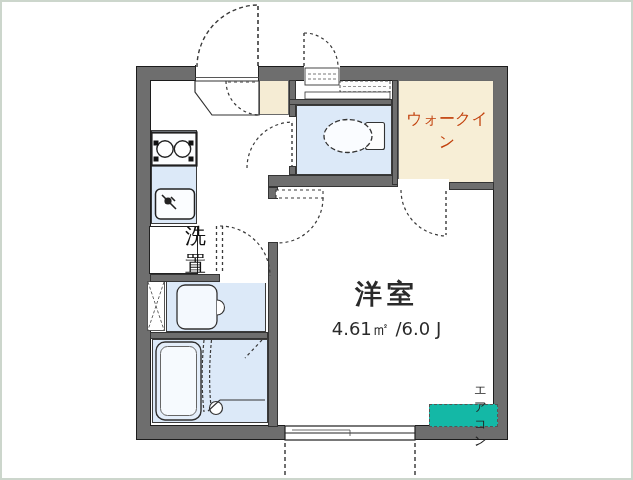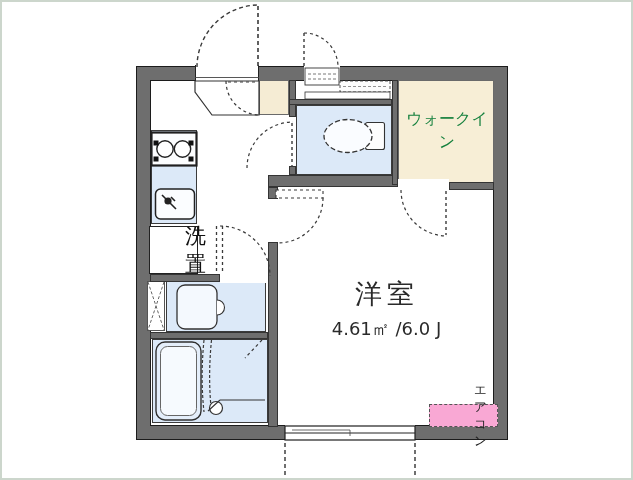"ウォークイン" .lbl { color: #15803d -> #c2410c }
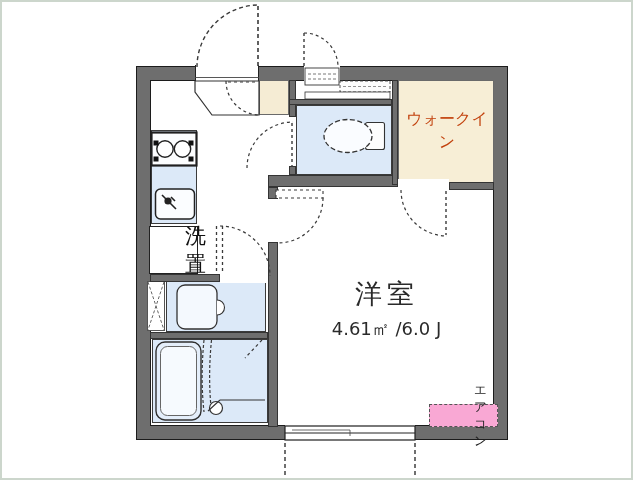"洋室" .mainroom-label { font-weight: none -> bold }
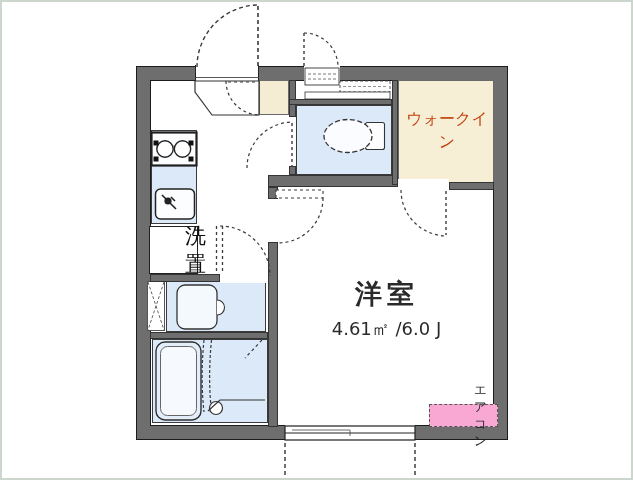"エアコン" .aircon-box { background: #f9a8d4 -> #14b8a6 }
